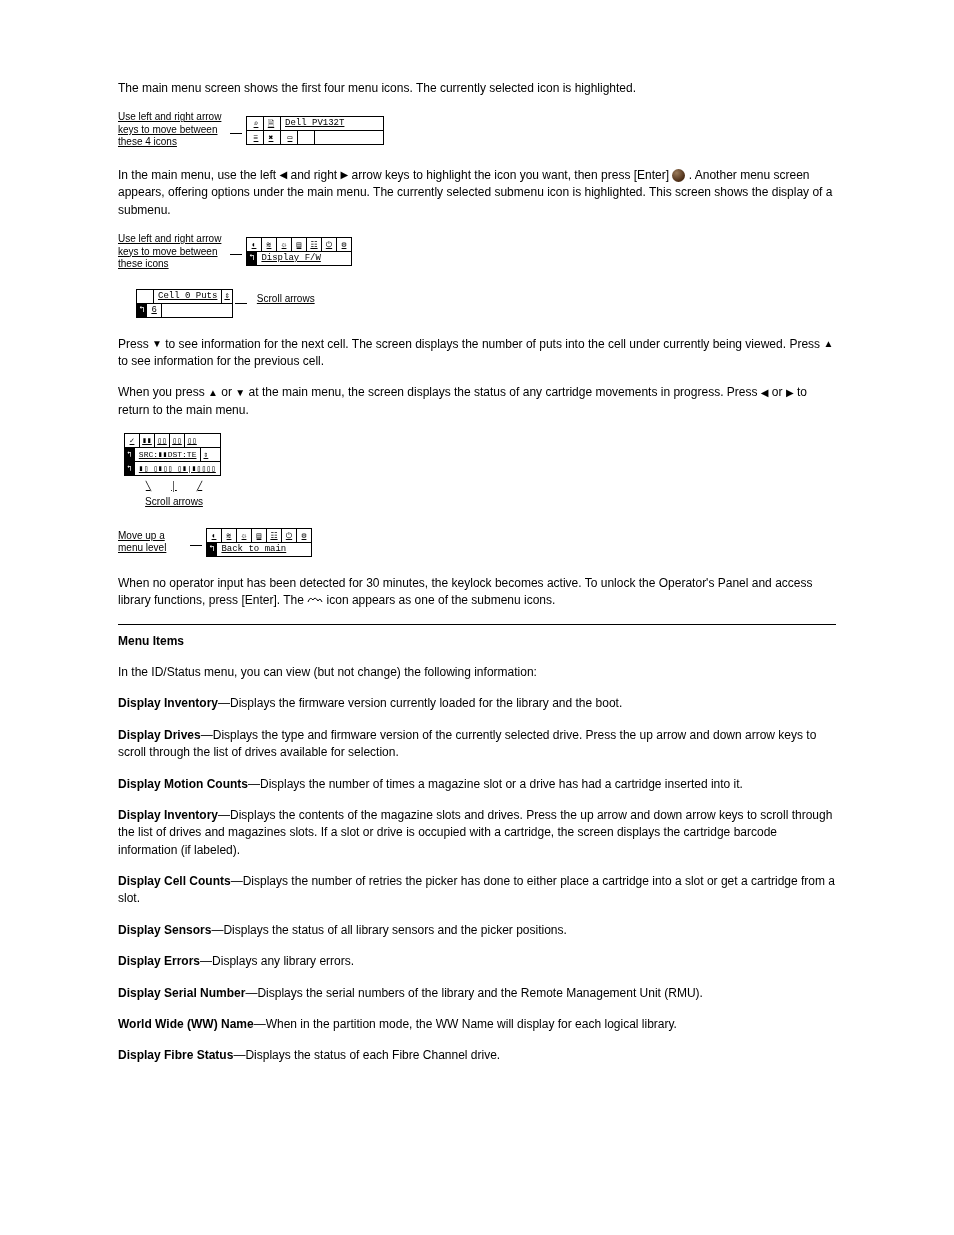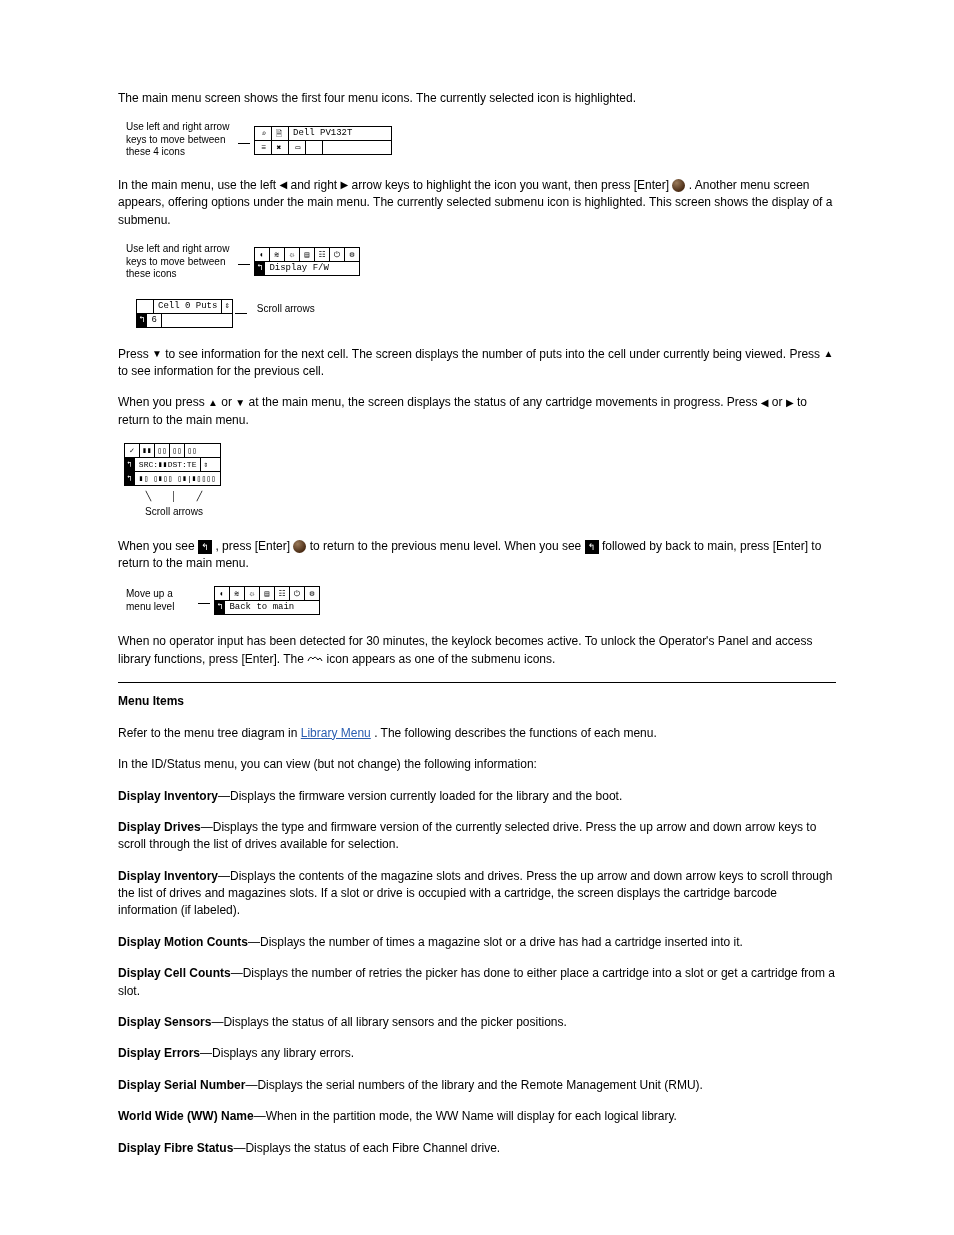"The main menu screen shows" .para { margin: 10px 0 14px 0 -> 0 0 14px 0 }
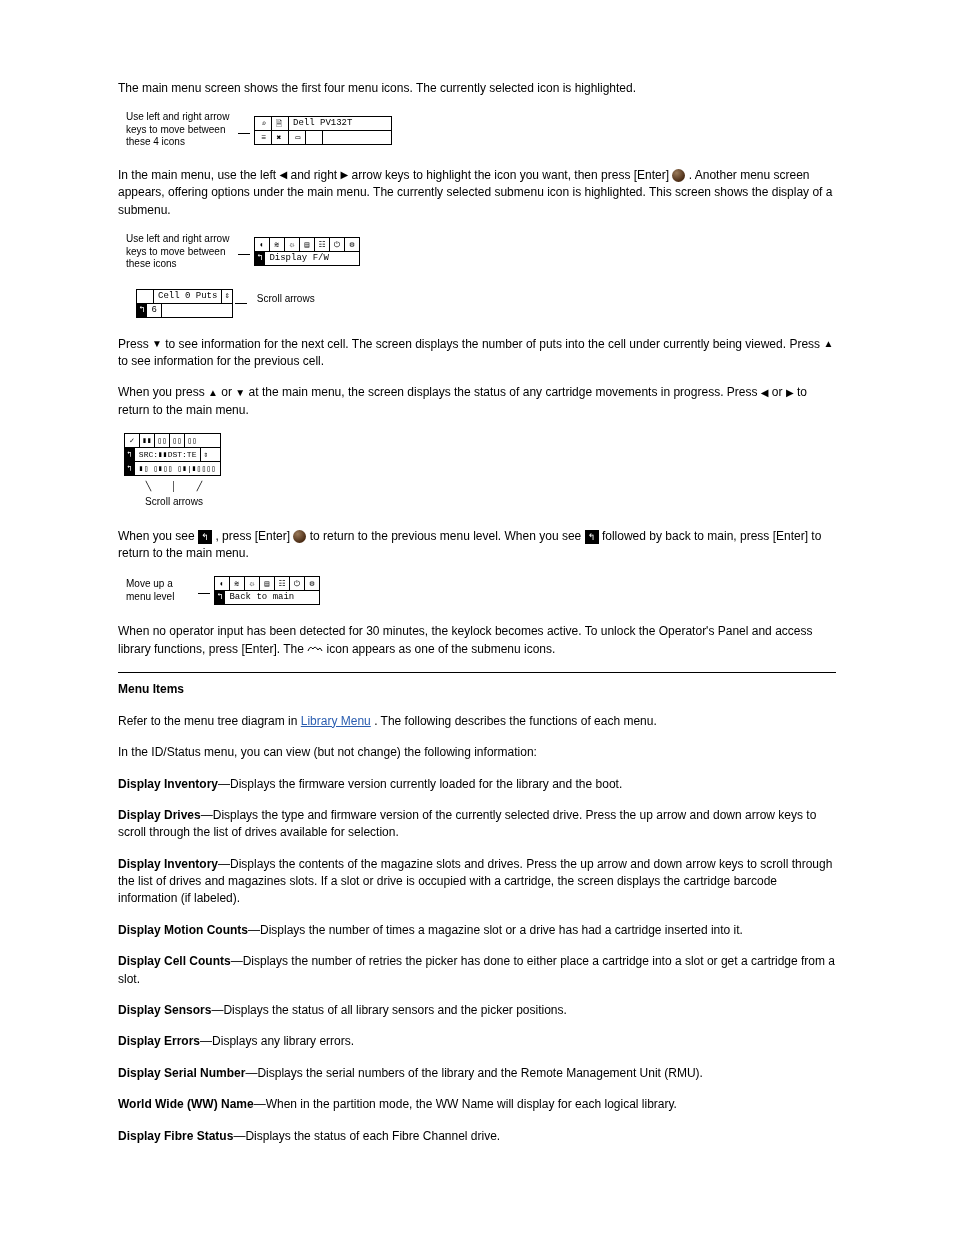"Use left and right arrow" .figure-block { margin: 12px 0 18px 8px -> 12px 0 18px 0; text-decoration: none -> underline }
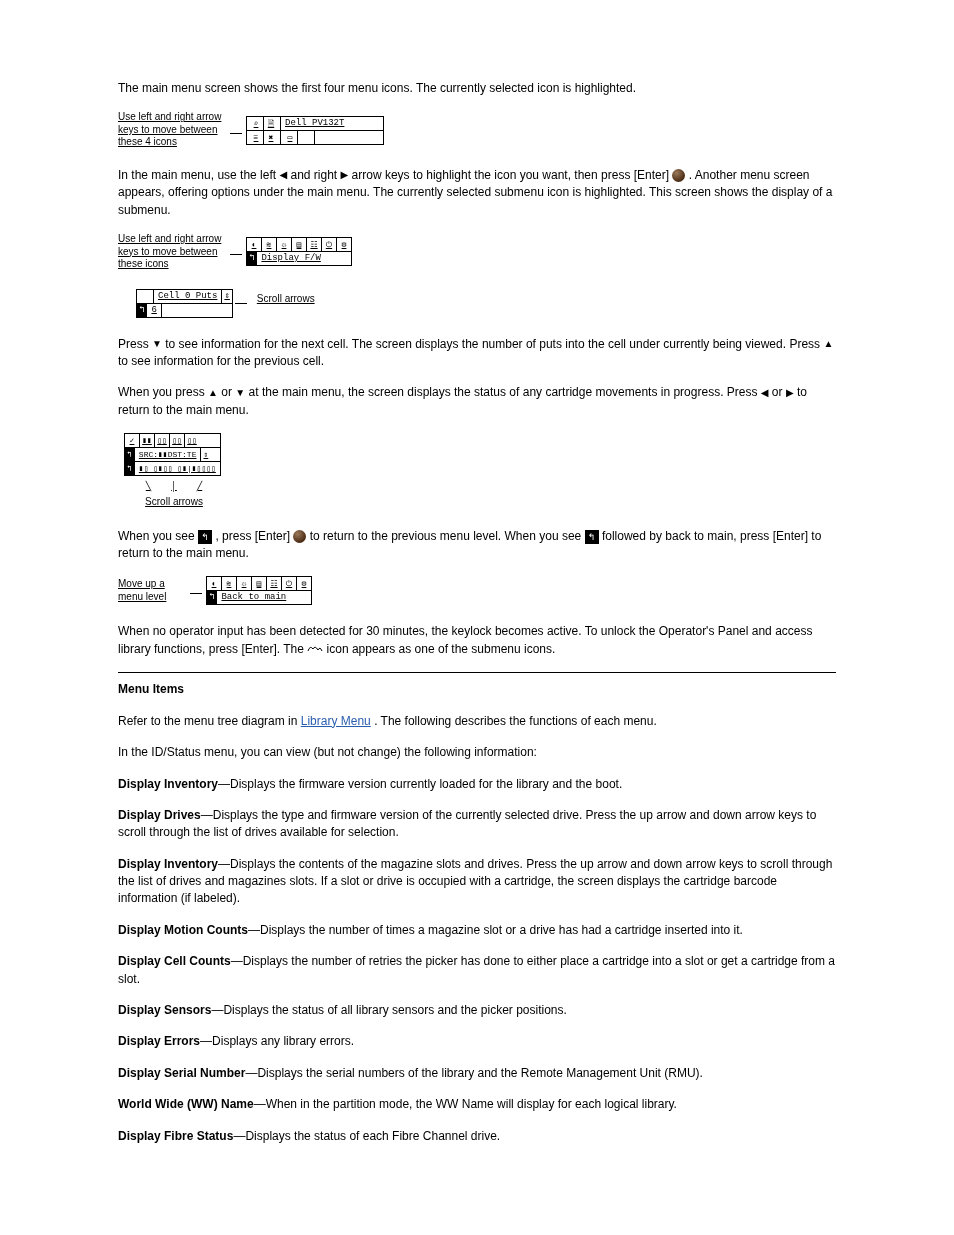"When you see ↰ ," p.para { html: <p> <span>When you see </span> <span>↰</span> <span> , press [Enter] </span> <span></span> <span> to return to the previous menu level. When you see </span> <span>↰</span> <span> followed by back to main, press [Enter] to return to the main menu.</span> </p> -> none }
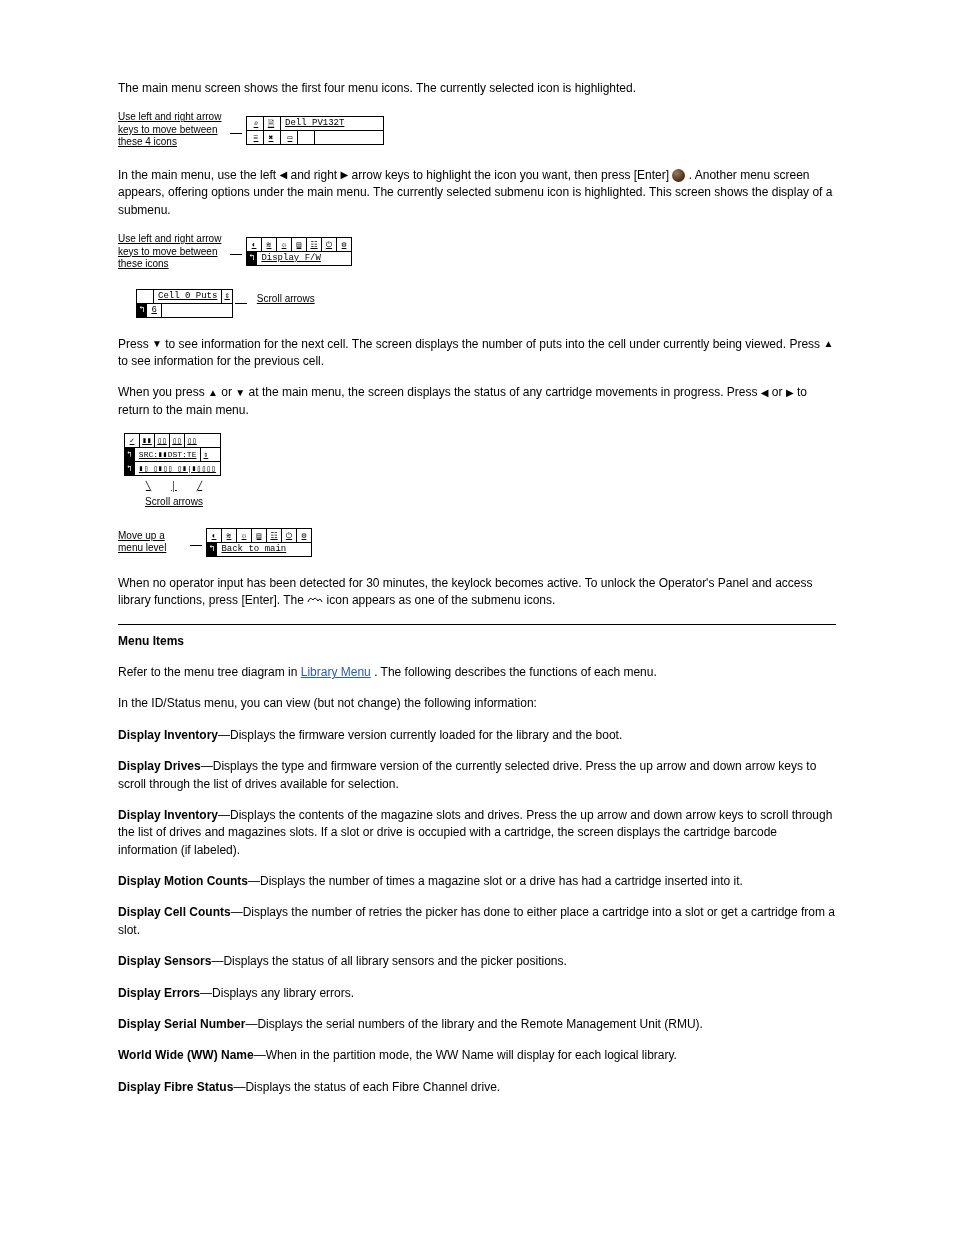"Refer to the menu tree" p.para { html: <p> <span>Refer to the menu tree diagram in </span> <a>Library Menu</a> <span>. The following describes the functions of each menu.</span> </p> -> none }
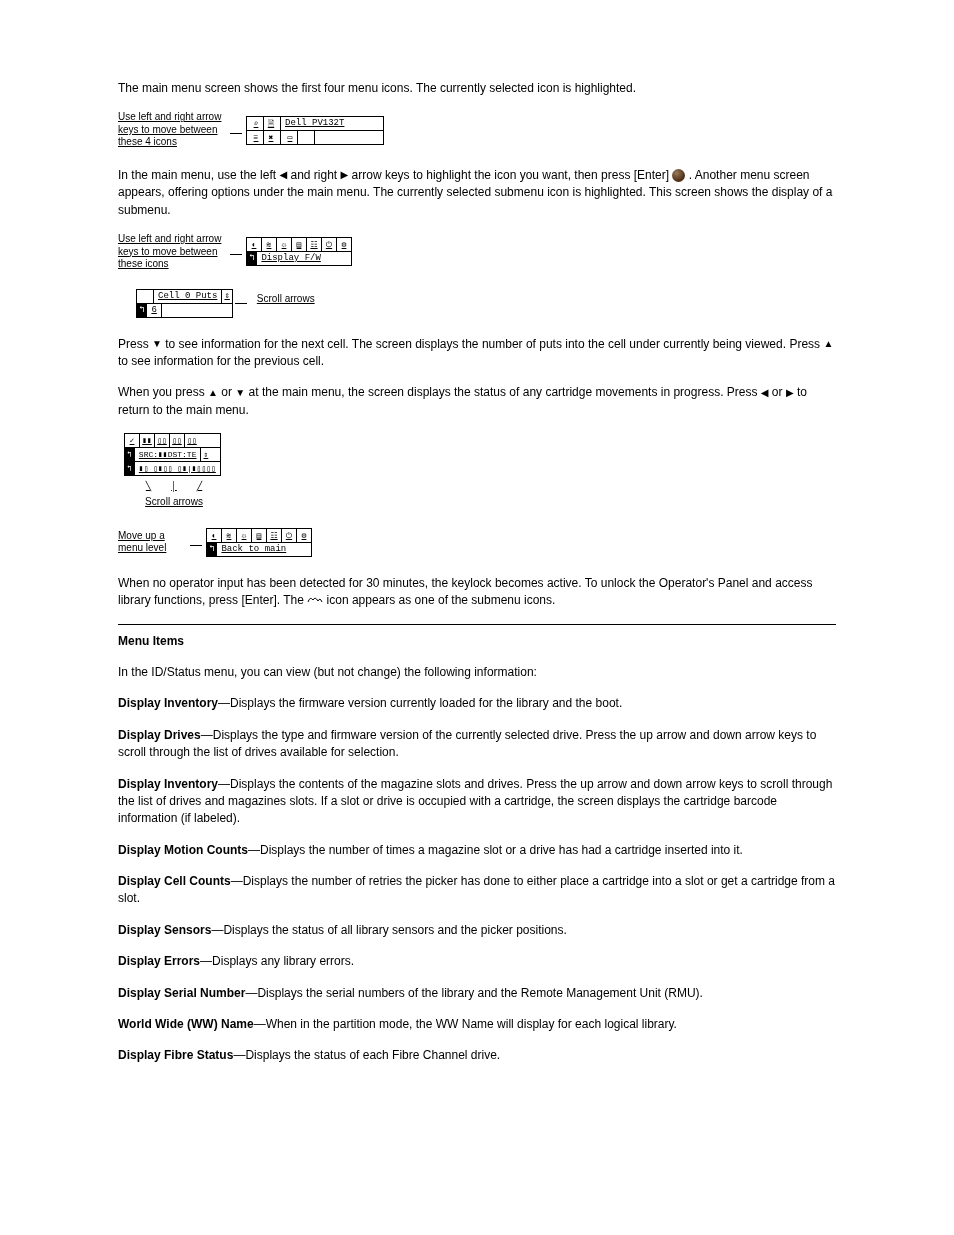"Display Inventory—Displays the contents" p.para { order: before "Display Motion Counts—Displays the" -> after "Display Motion Counts—Displays the" }
